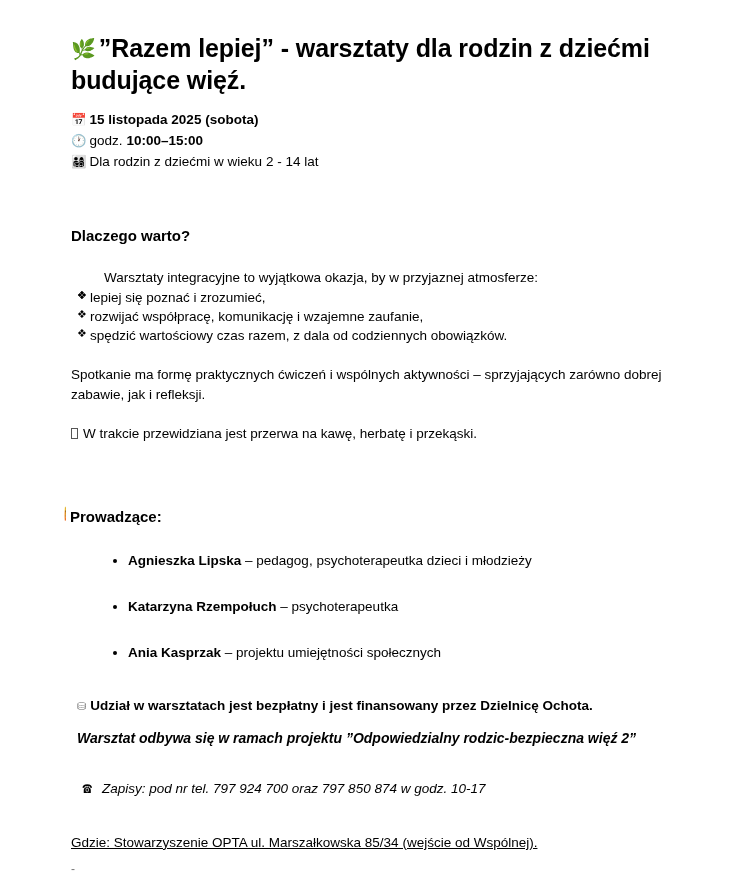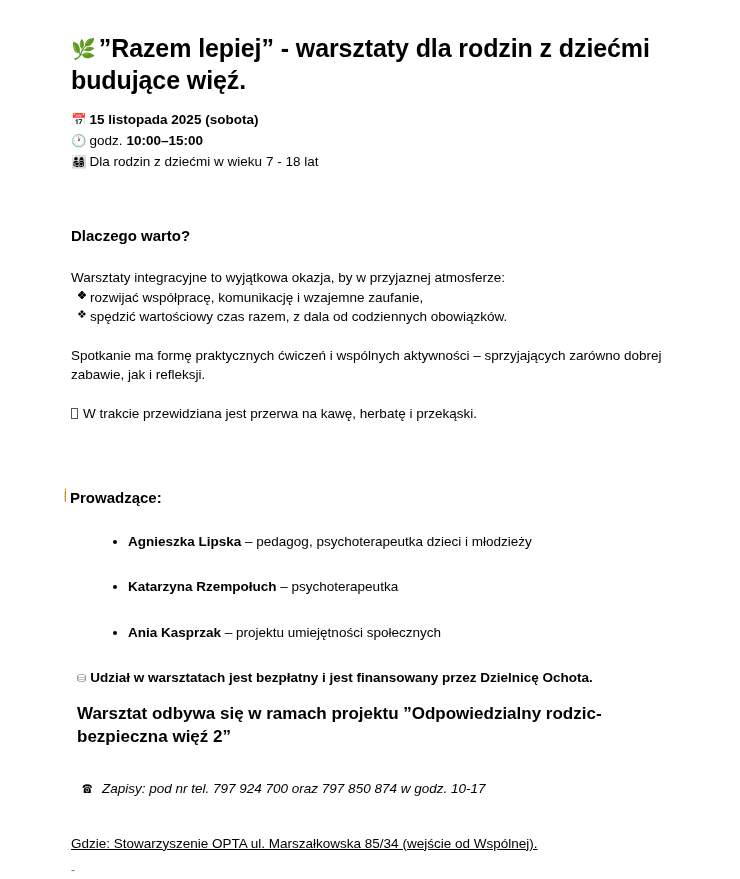"Dla rodzin z dziećmi w" span { text: 7 - 18 -> 2 - 14 }
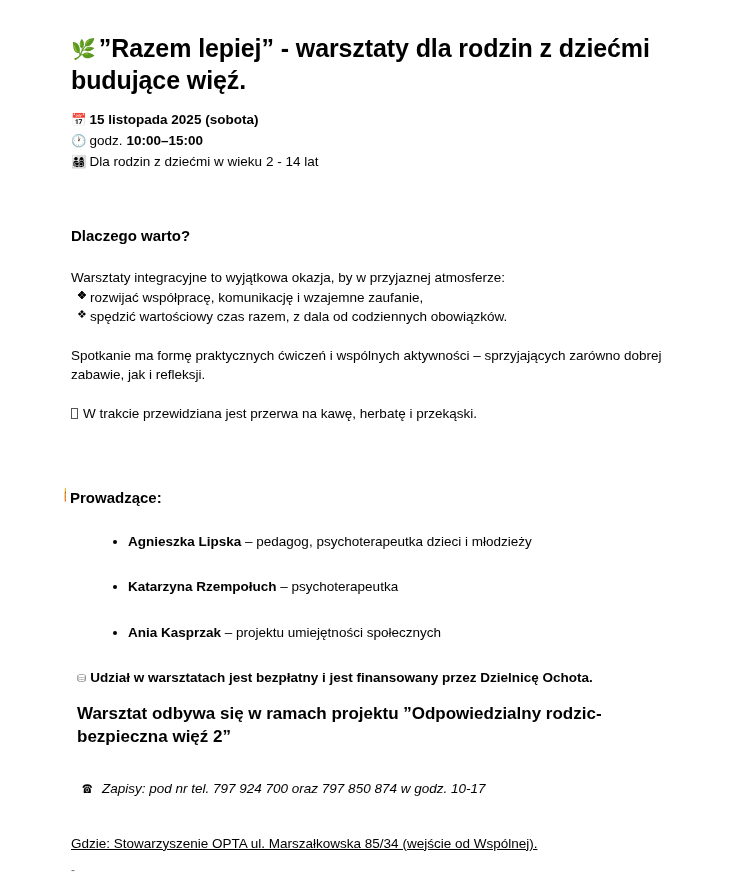"Warsztaty integracyjne to wyjątkowa" .para-intro { margin-left: none -> 33px }
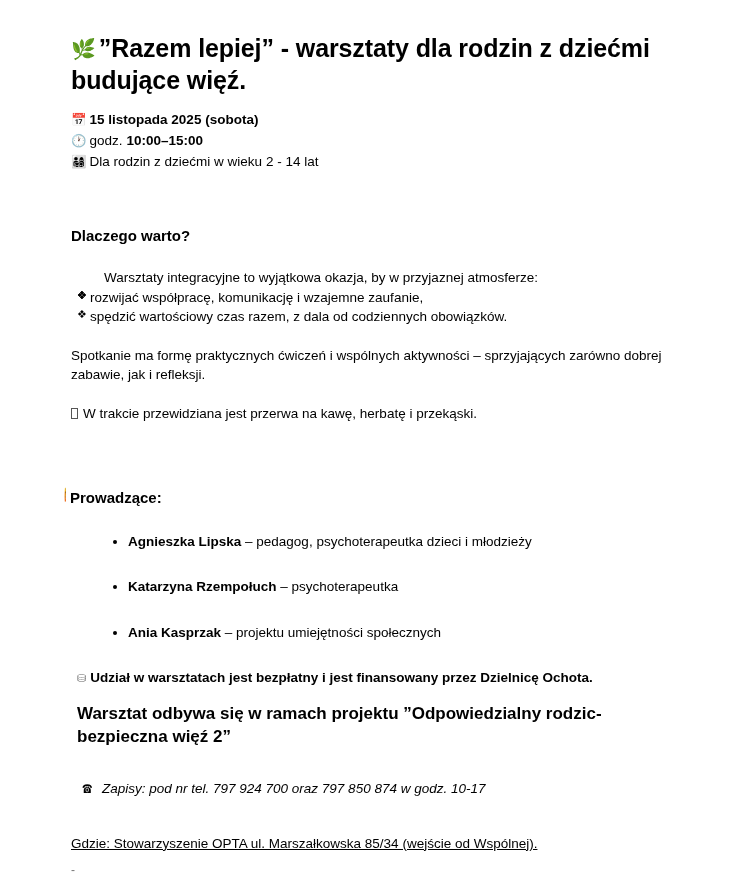"lepiej się poznać i zrozumieć," span { html: none -> <span>lepiej się poznać i zrozumieć,</span> }
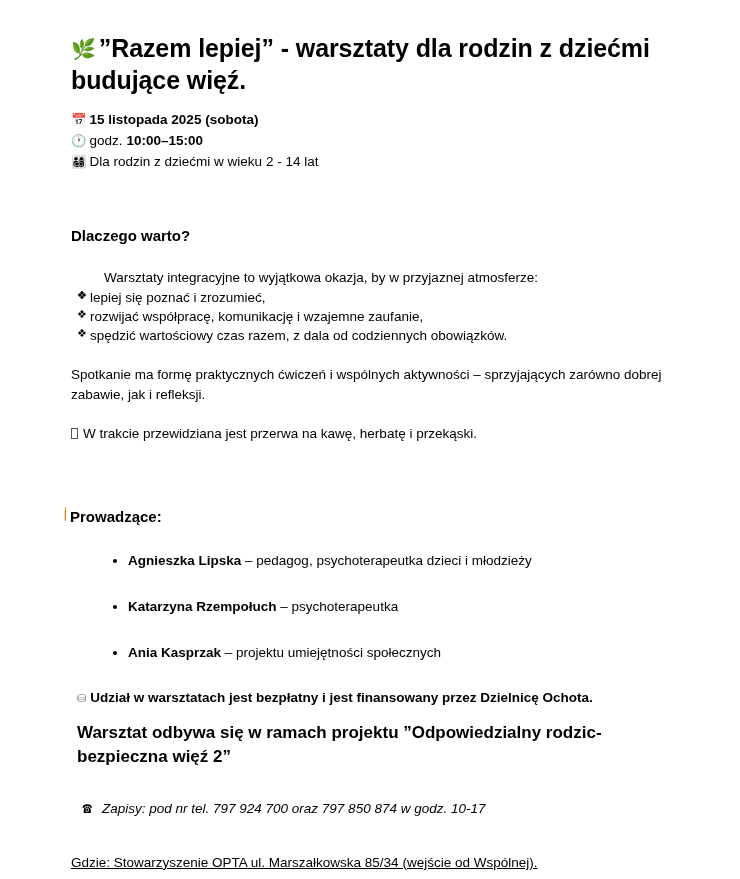"⛁ Udział w warsztatach jest" .funding { margin-top: 26px -> 34px }
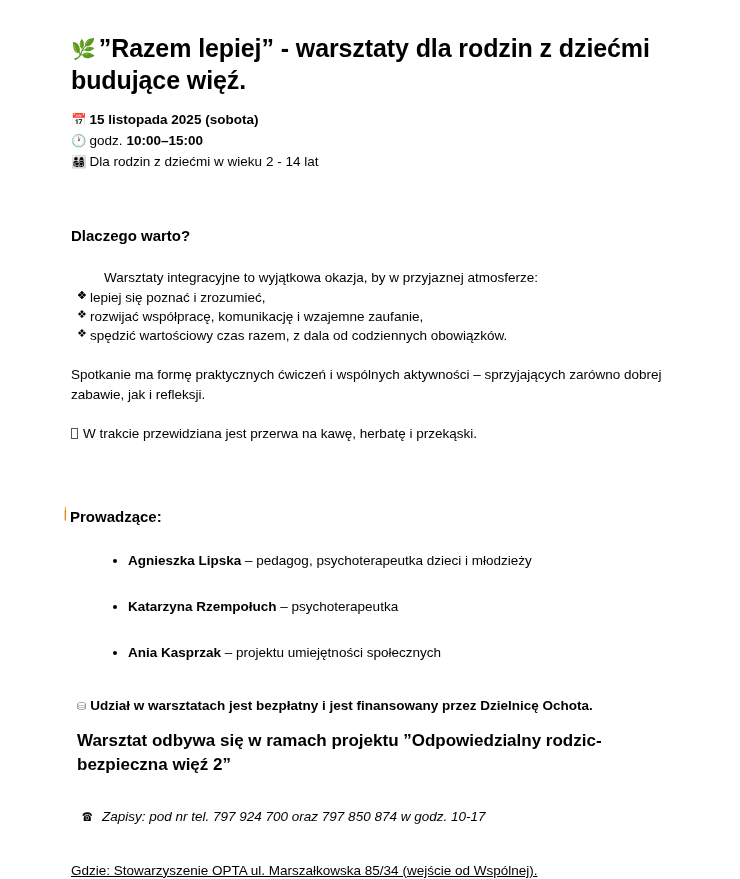"Warsztat odbywa się w ramach" .project-line { font-size: 17px -> 14px; font-style: none -> italic }
